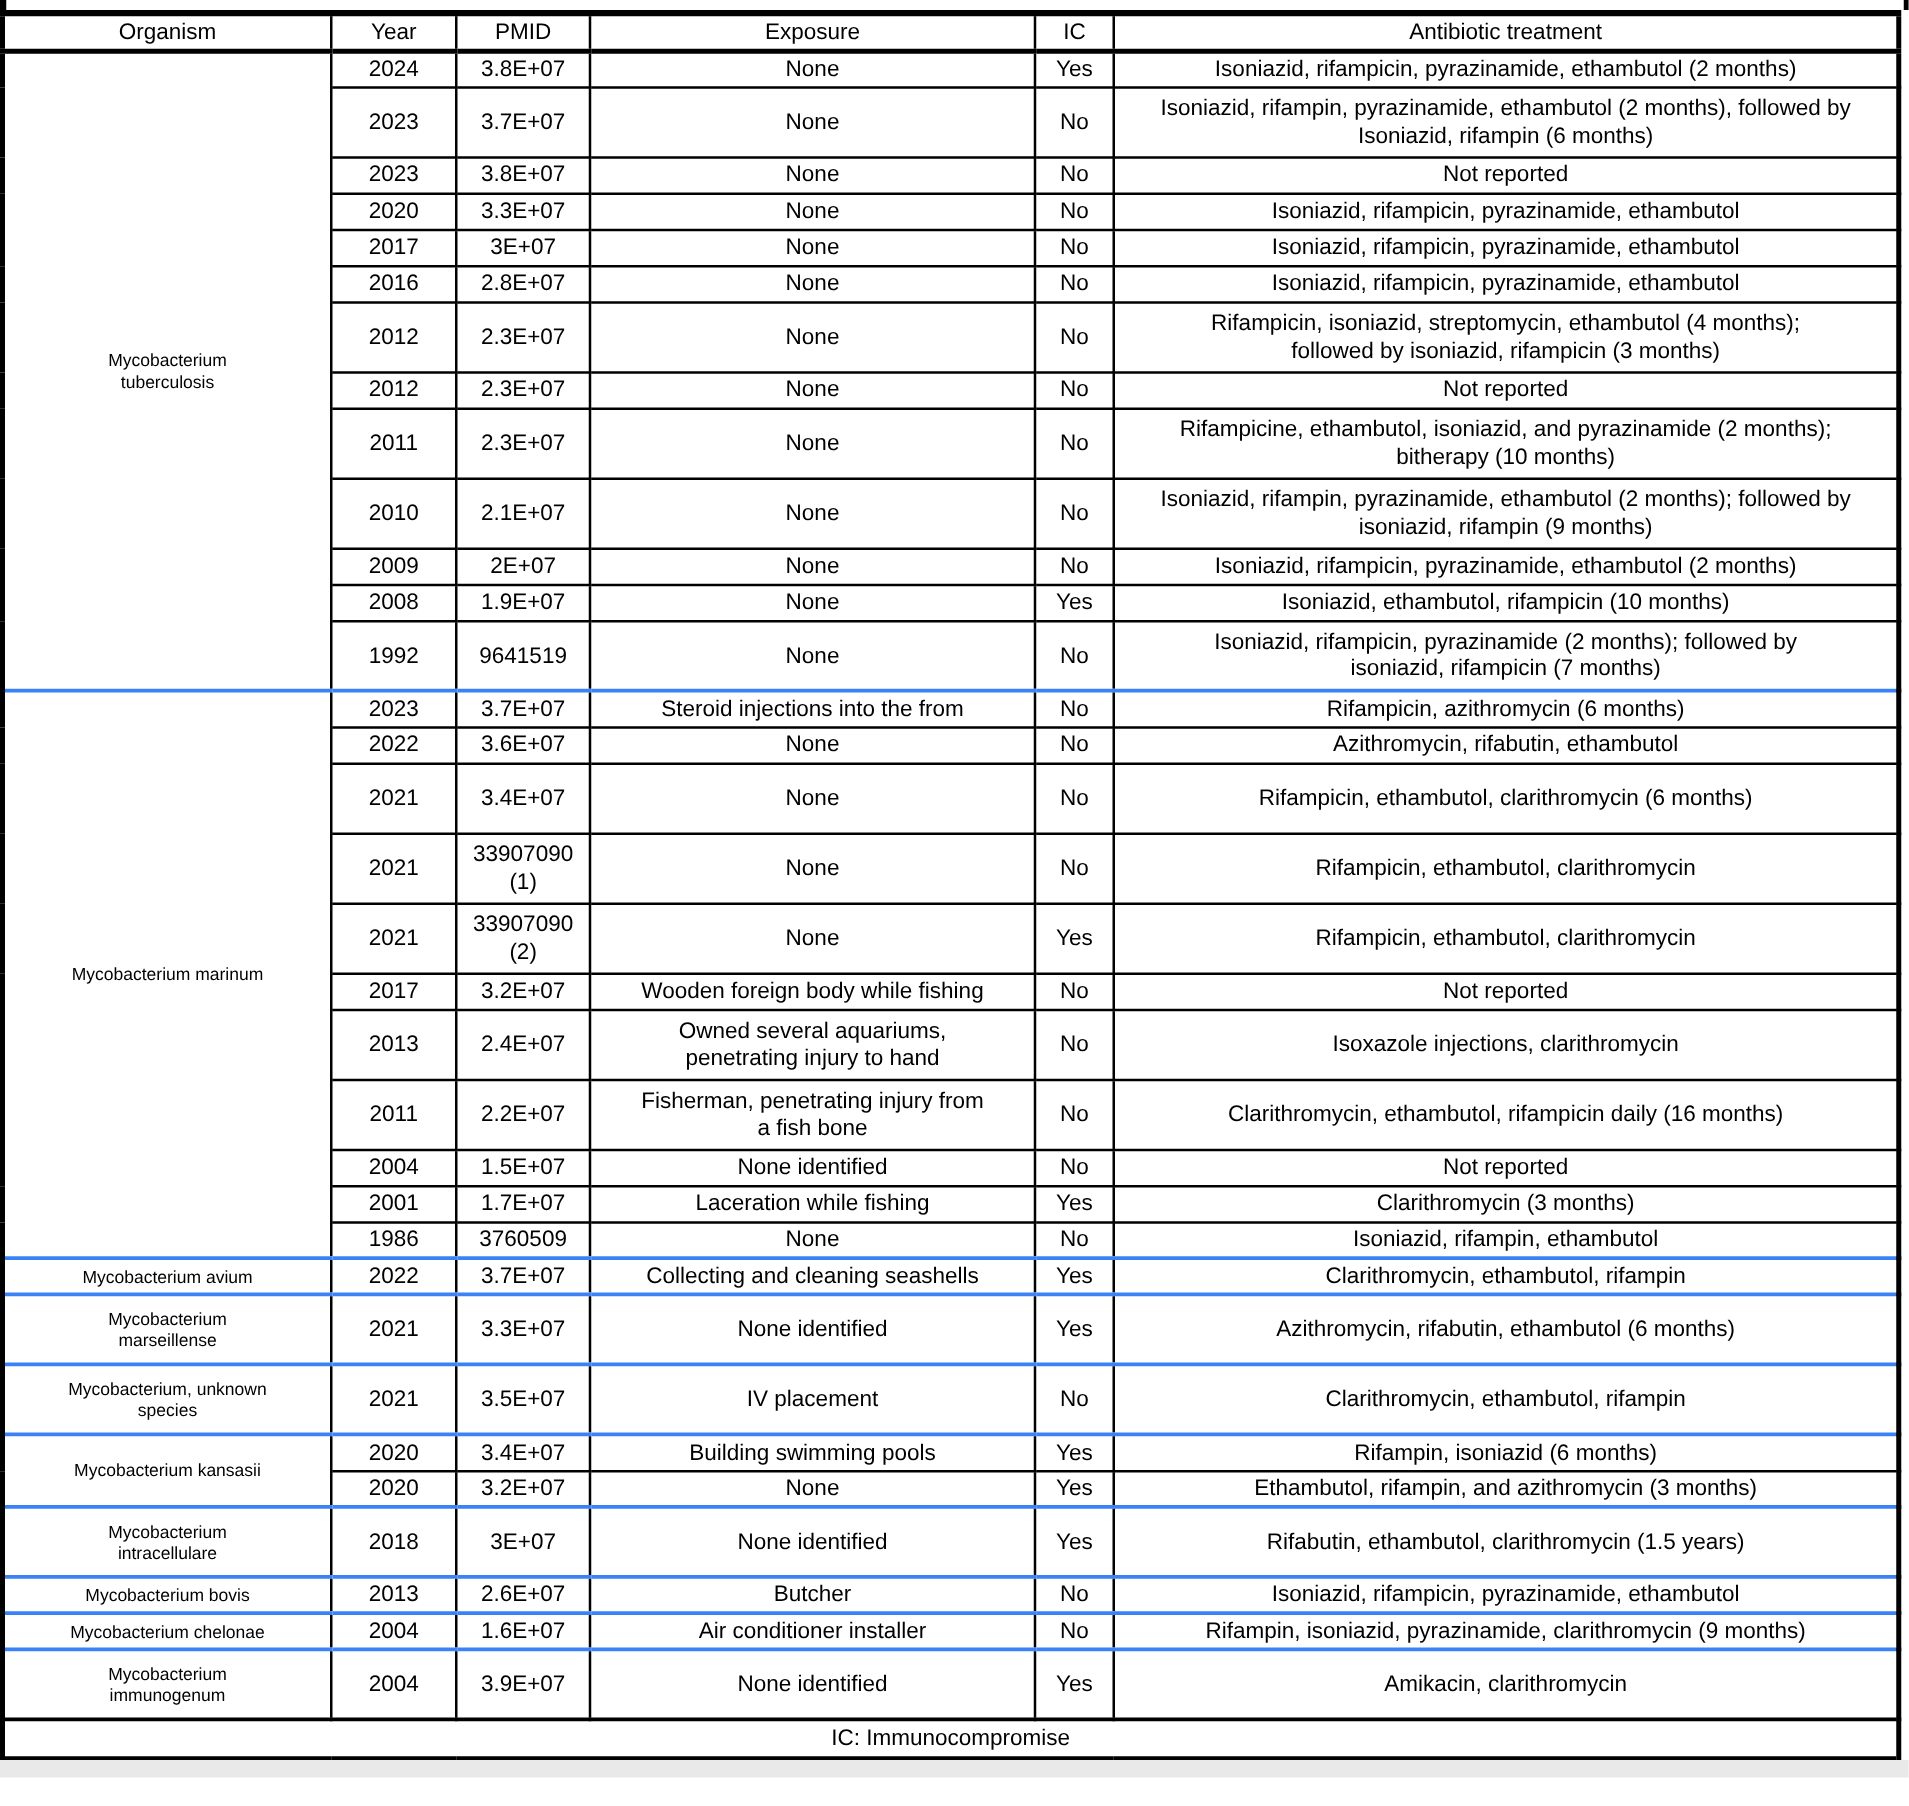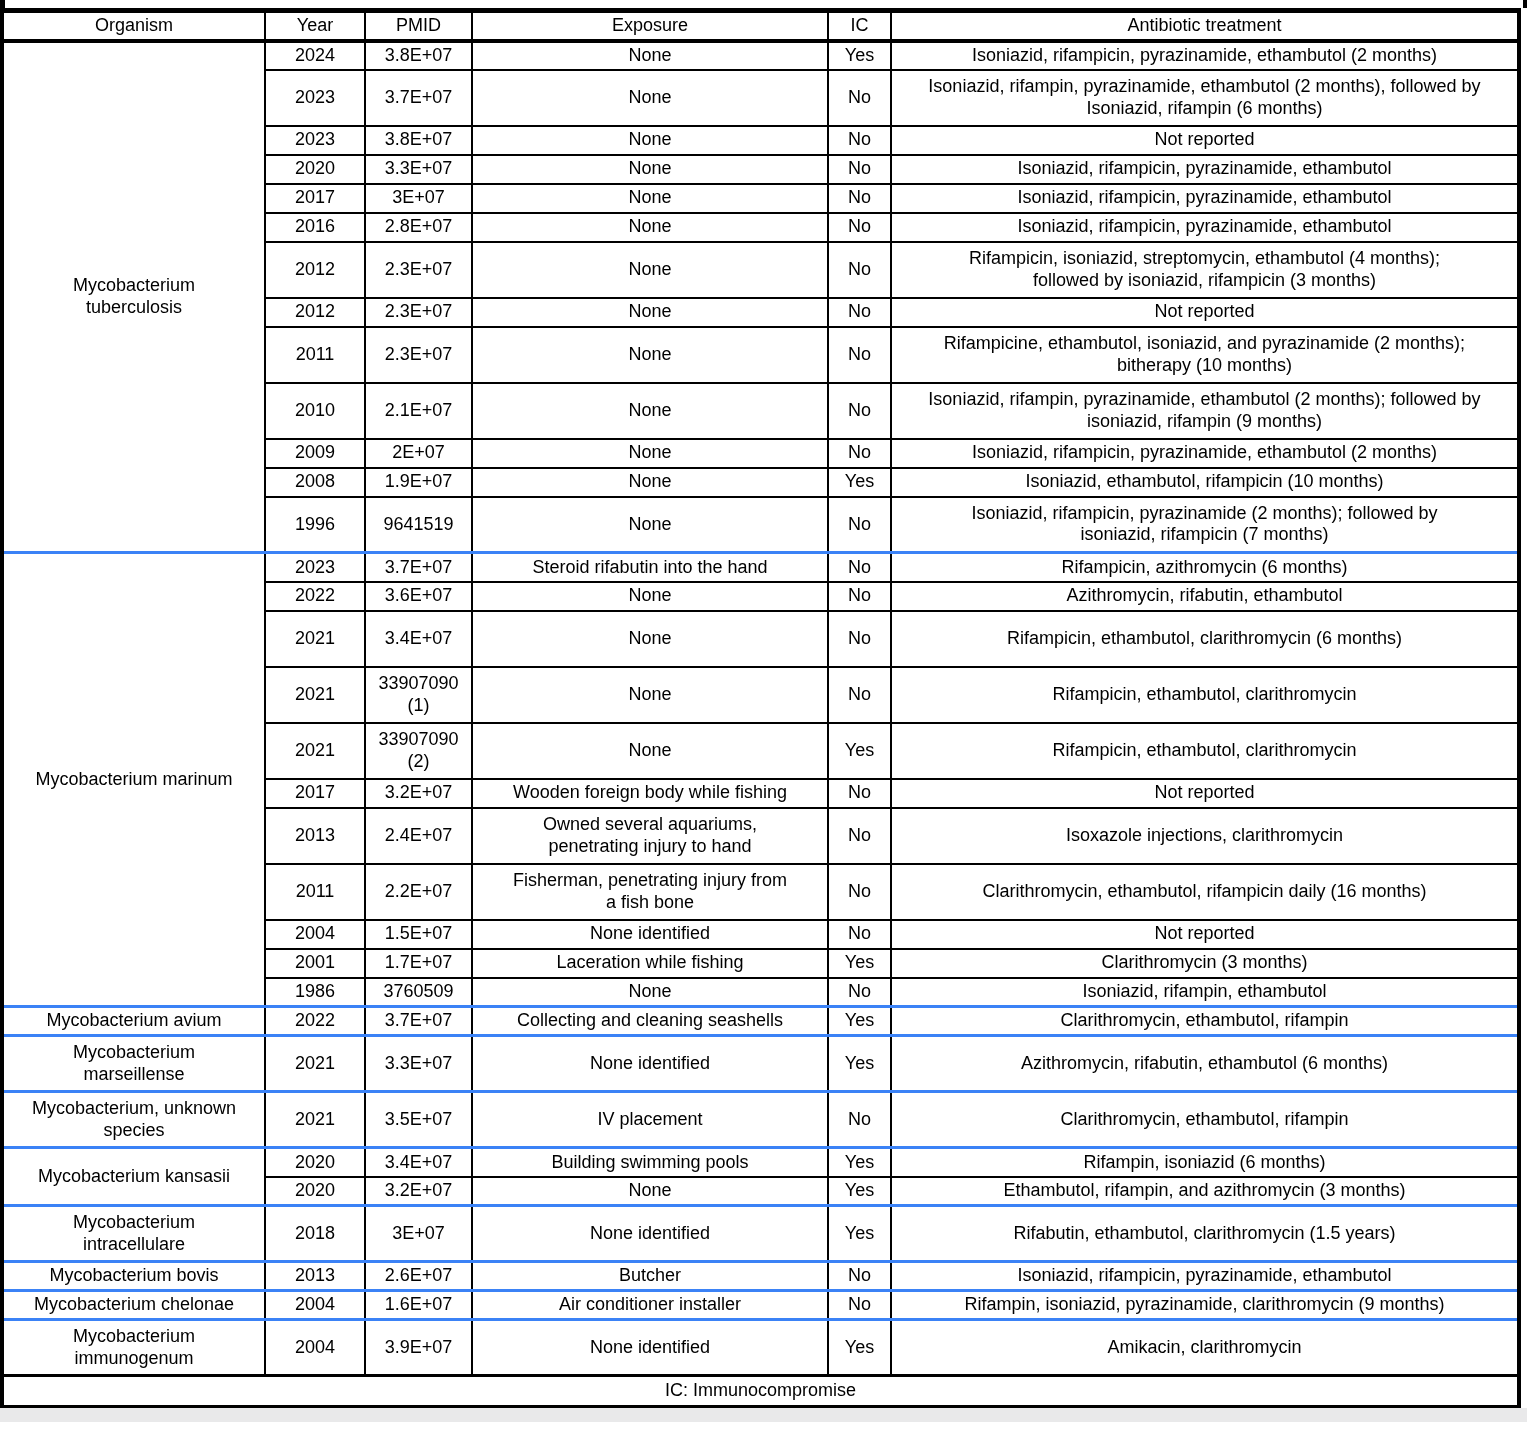"Mycobacterium" td.org { font-size: 18px -> 14px }
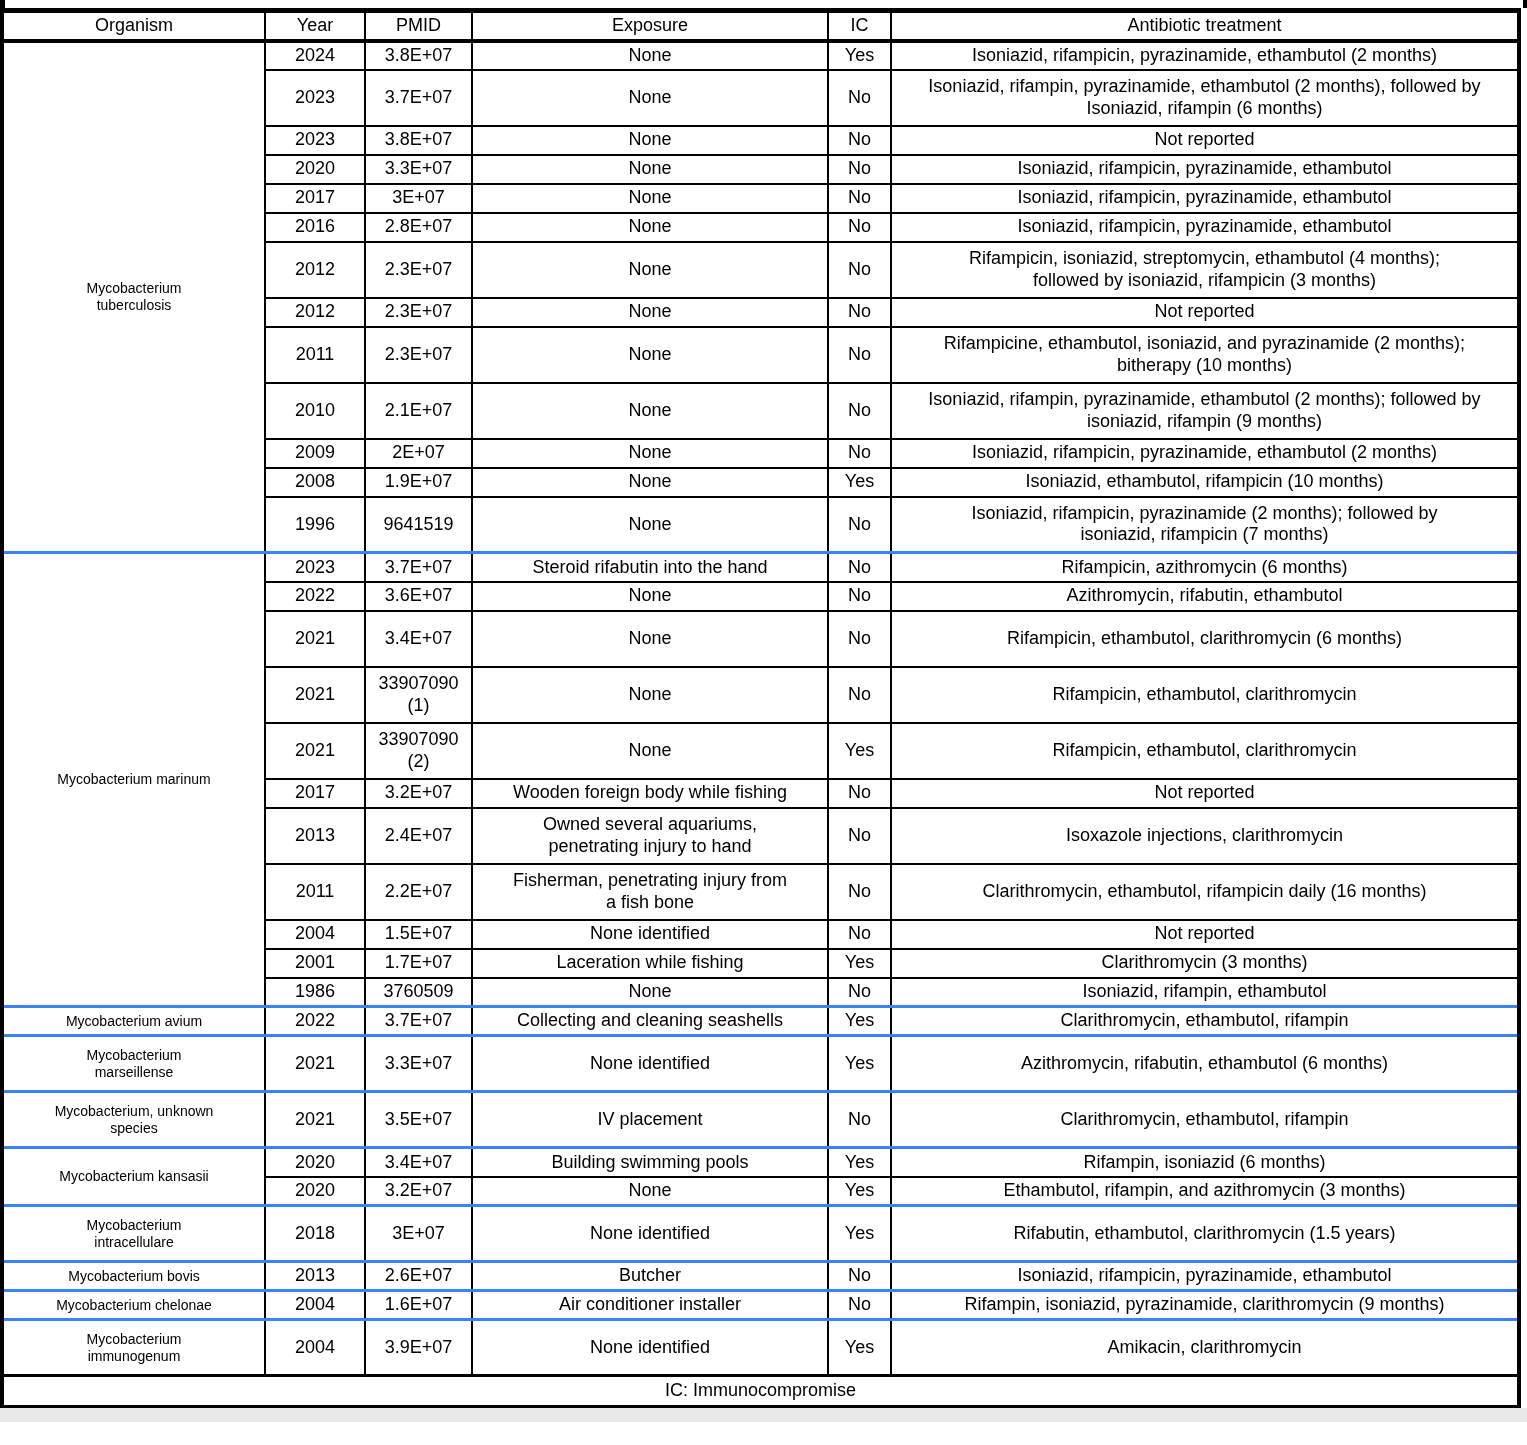"1996" td { text: 1996 -> 1992 }
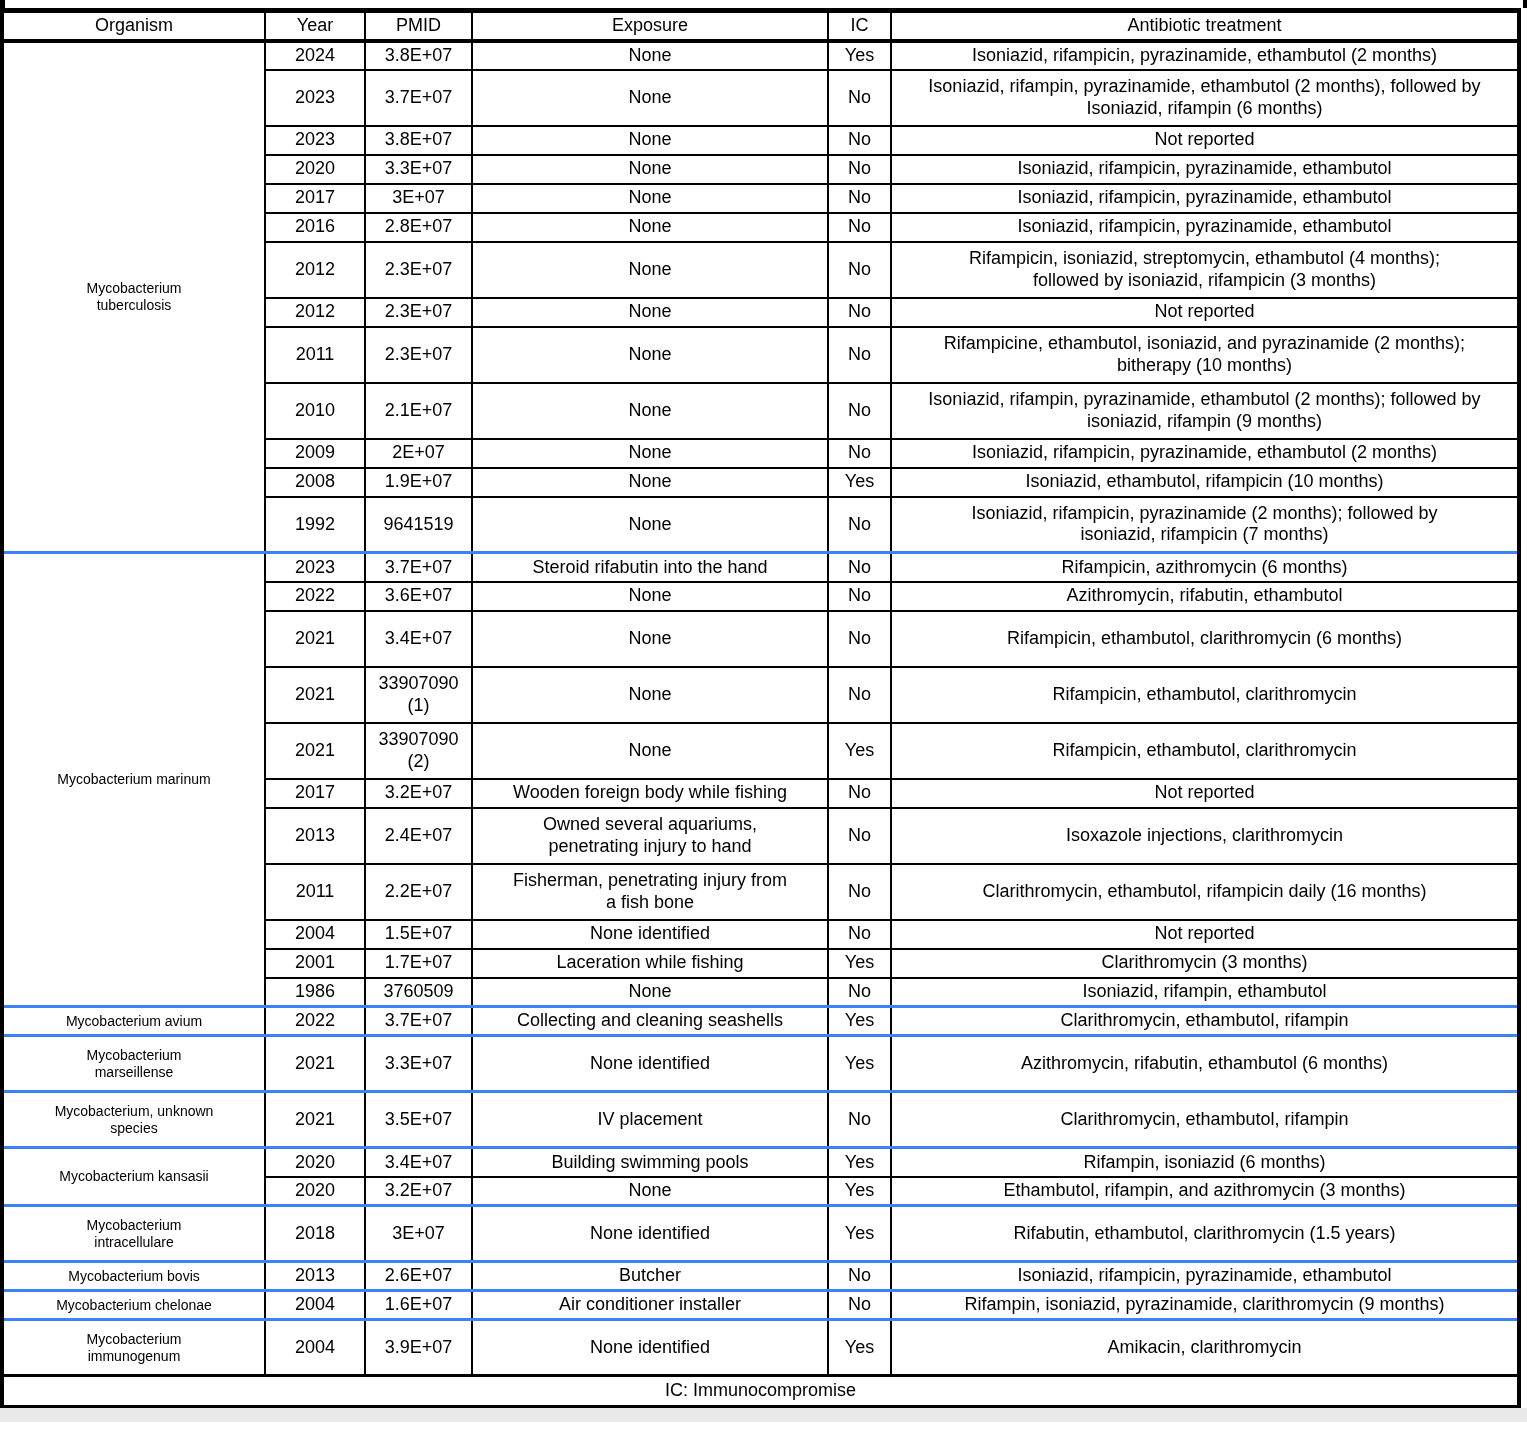"Steroid rifabutin into the hand" td { text: rifabutin into the hand -> injections into the from }
